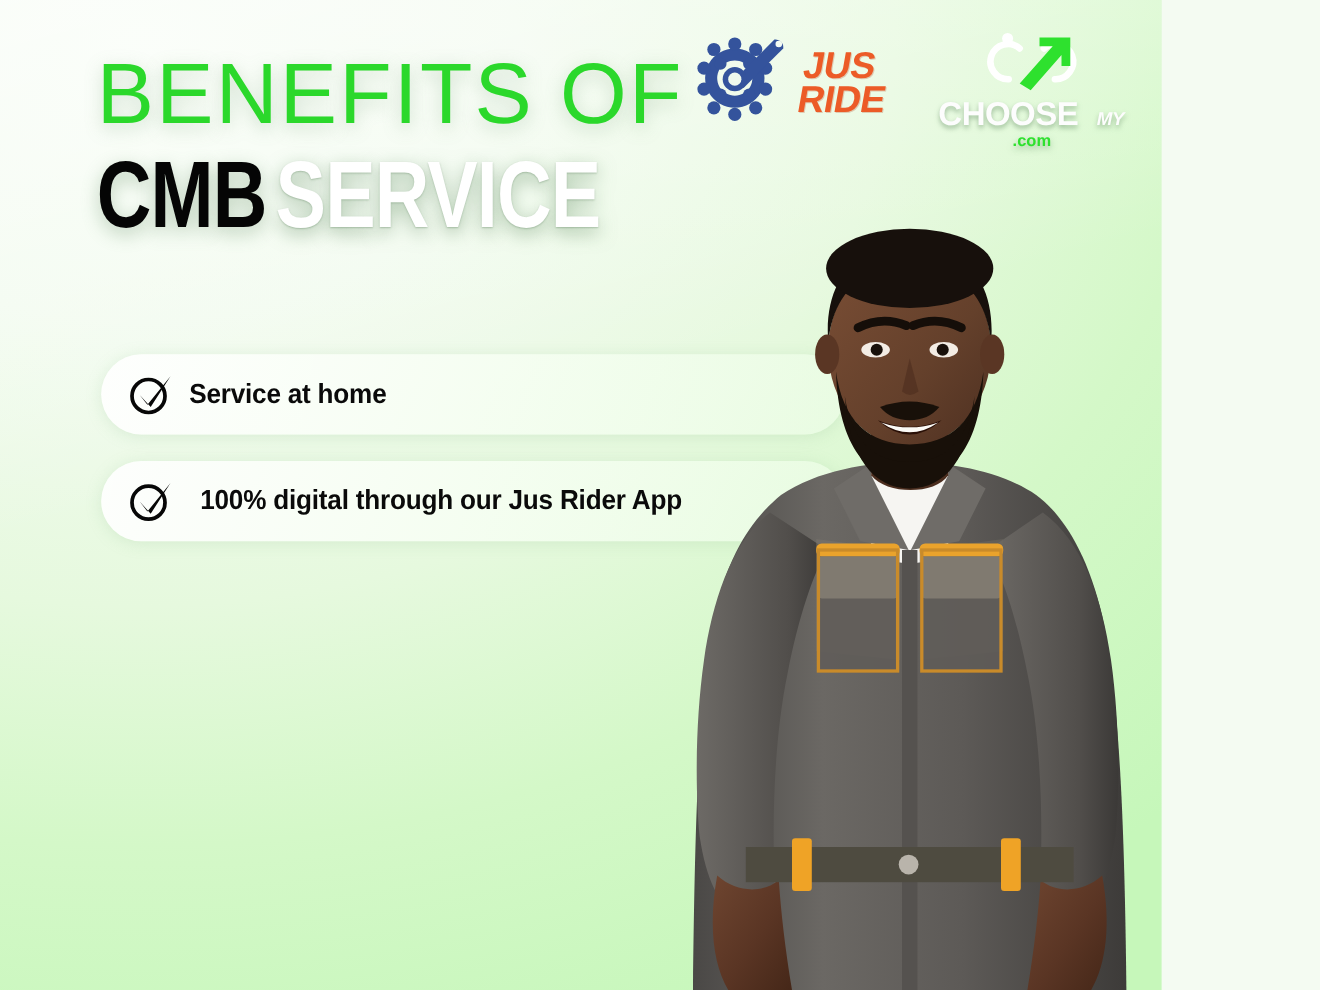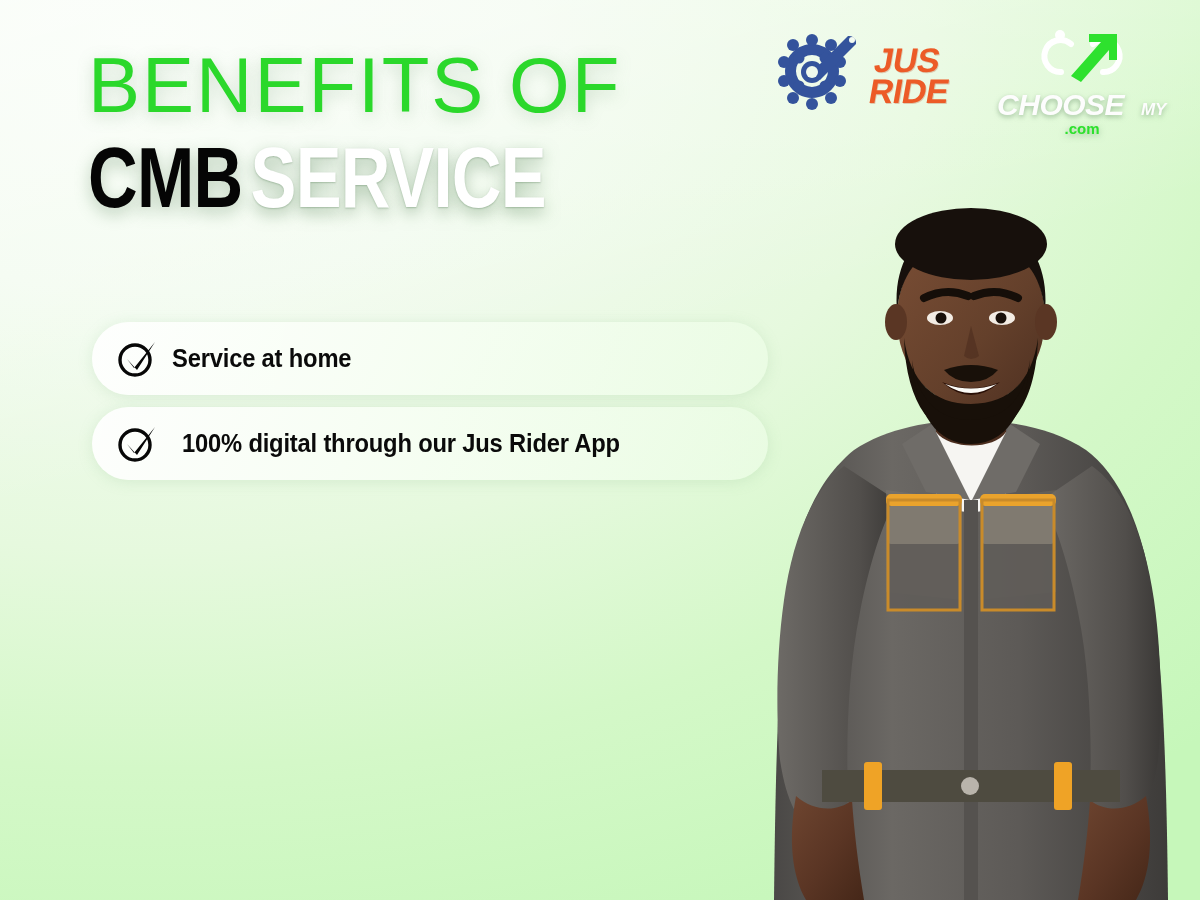"BENEFITS OF" #poster { width: 1200px -> 1056px }
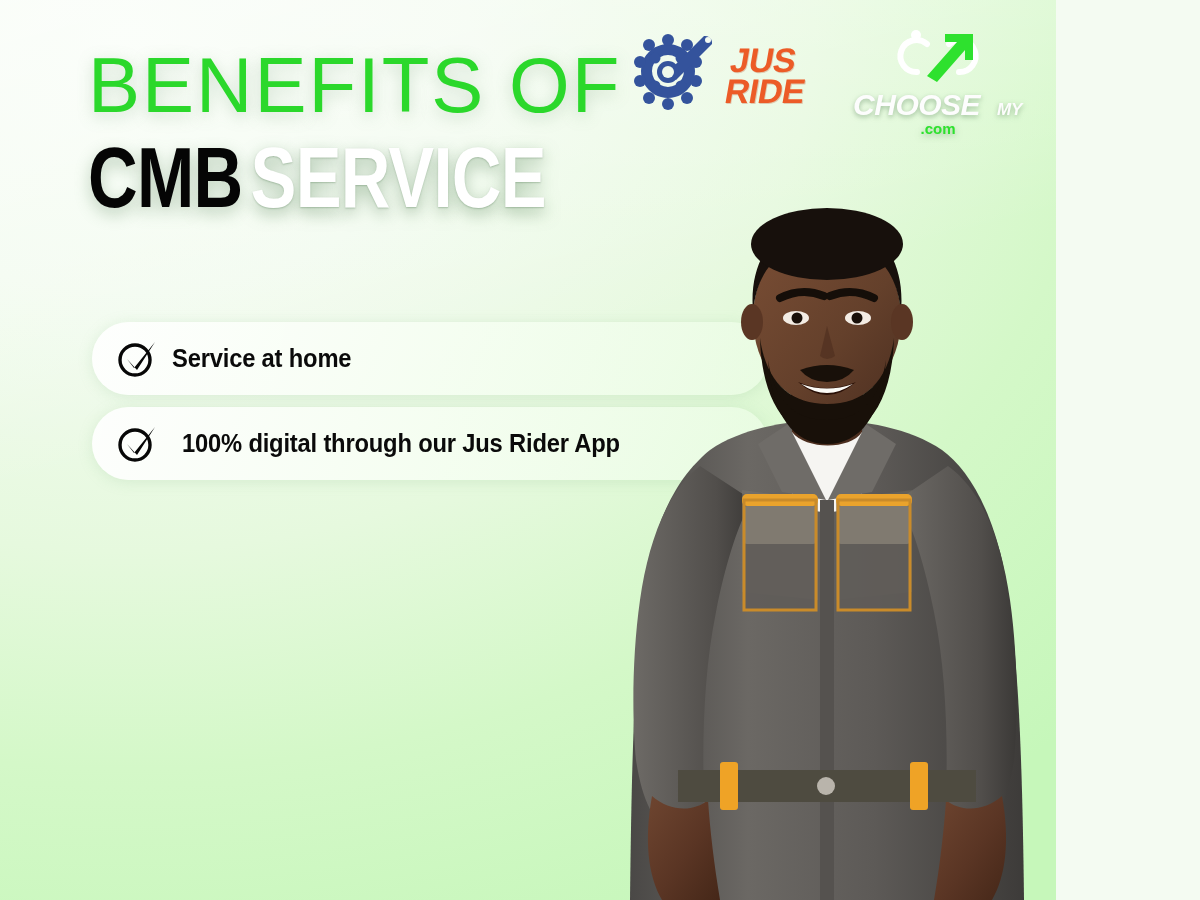"CHOOSE" .cmbl-t1 .a { font-style: italic -> none }
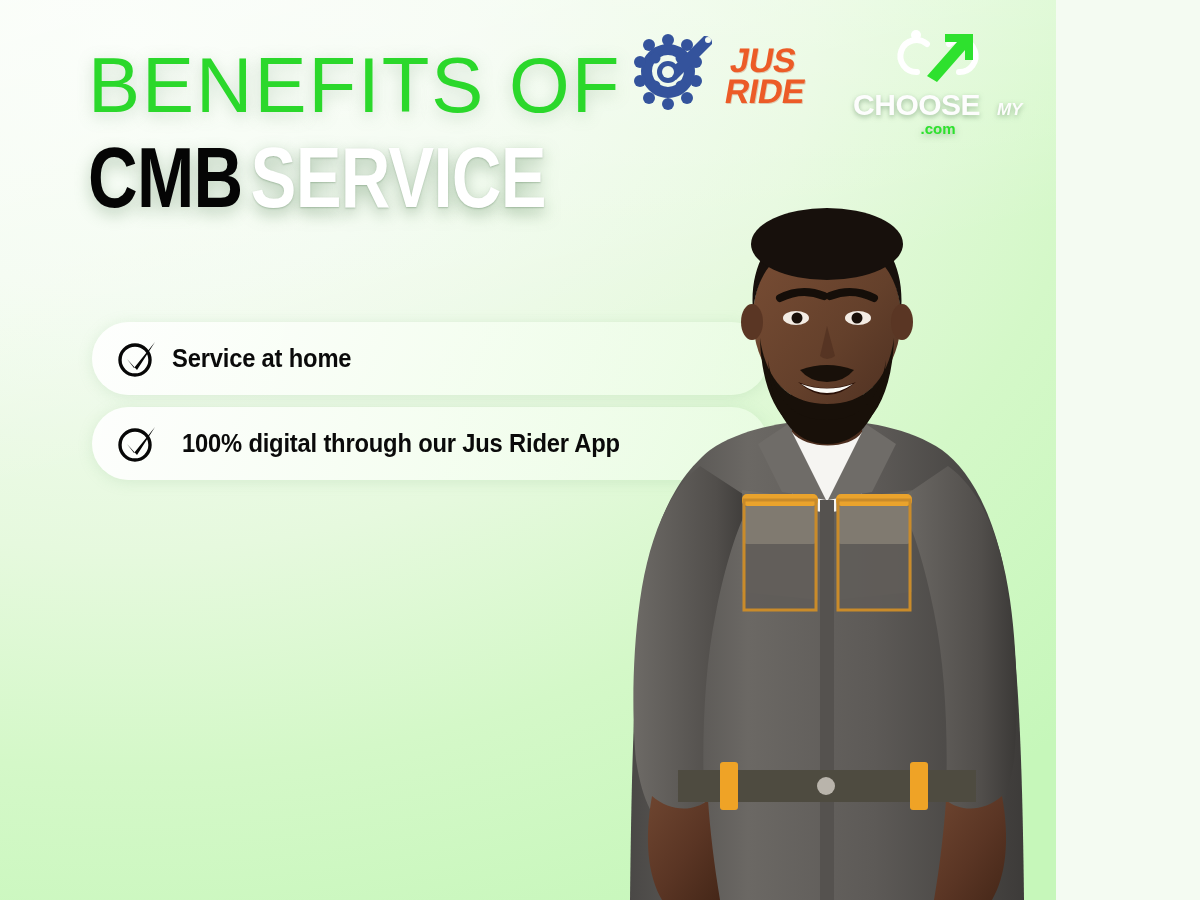"Service at home" .pills { gap: 12px -> 24px }
